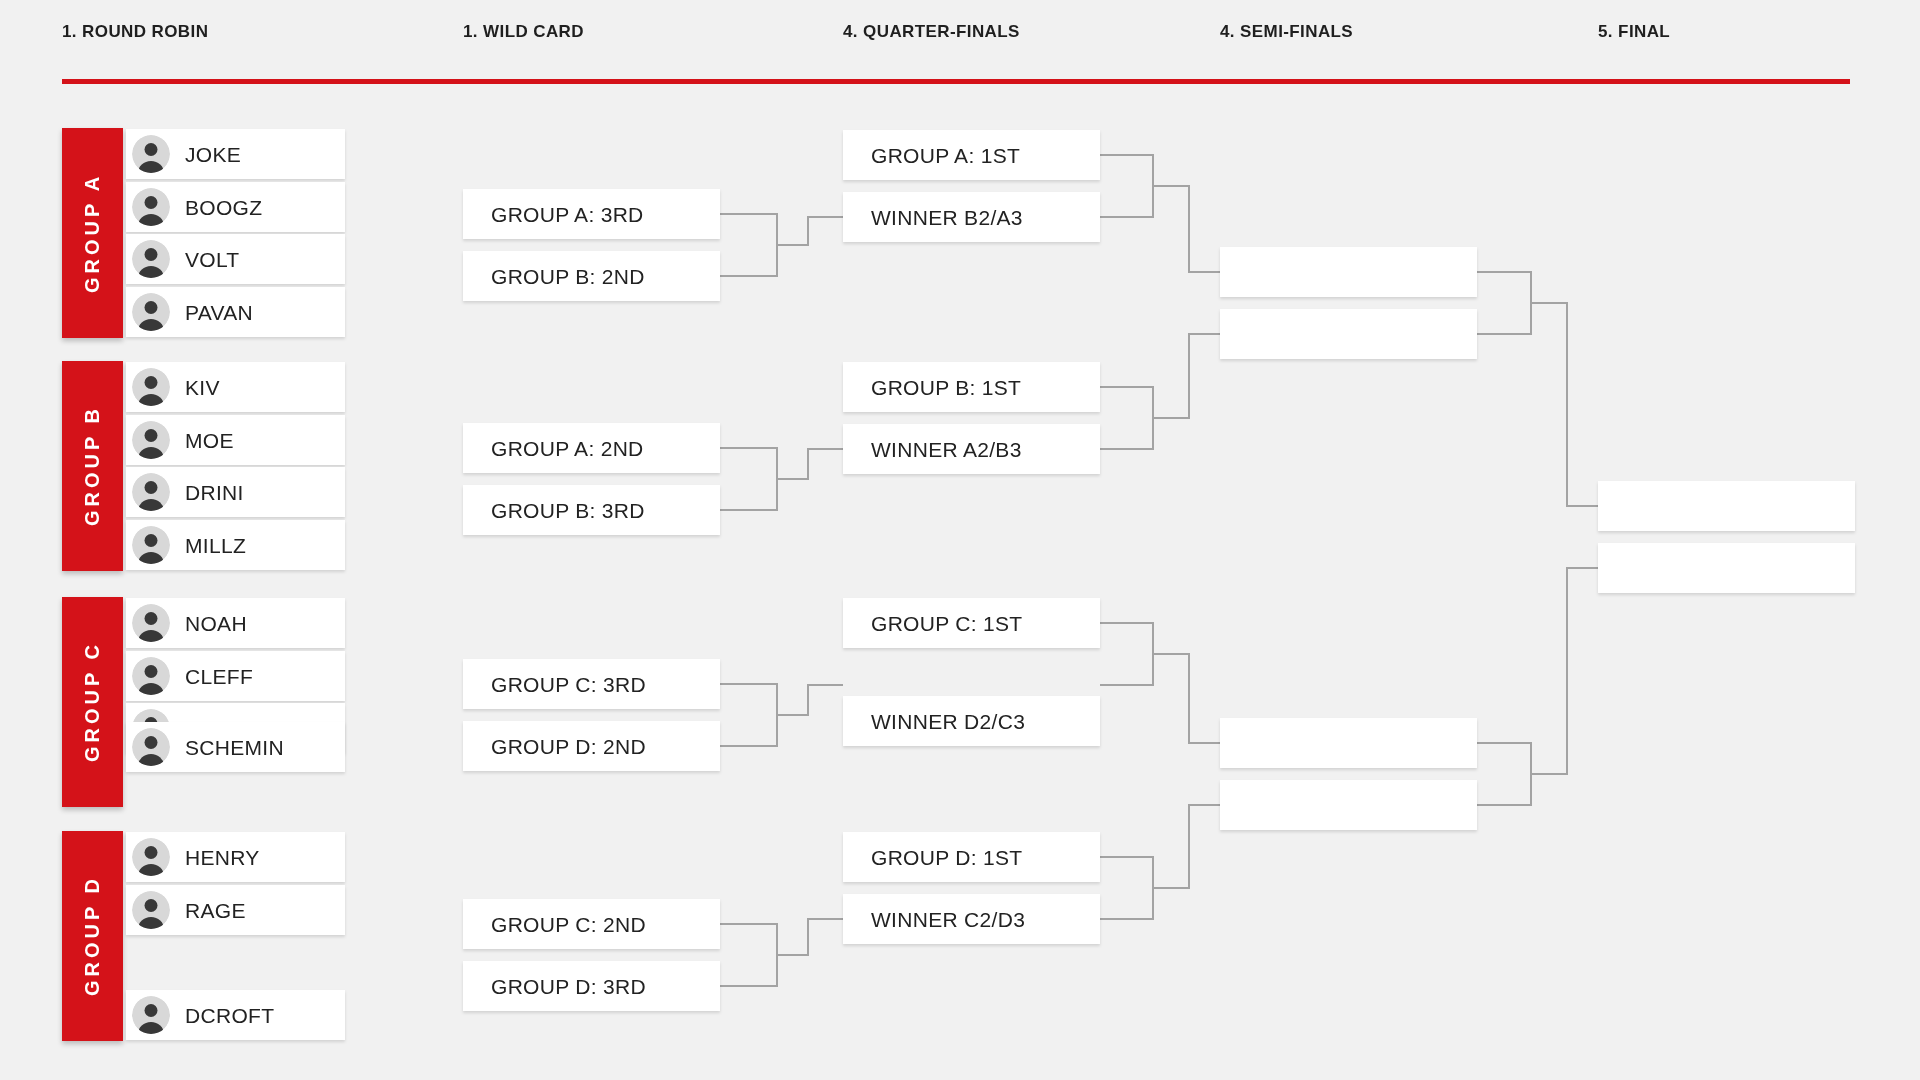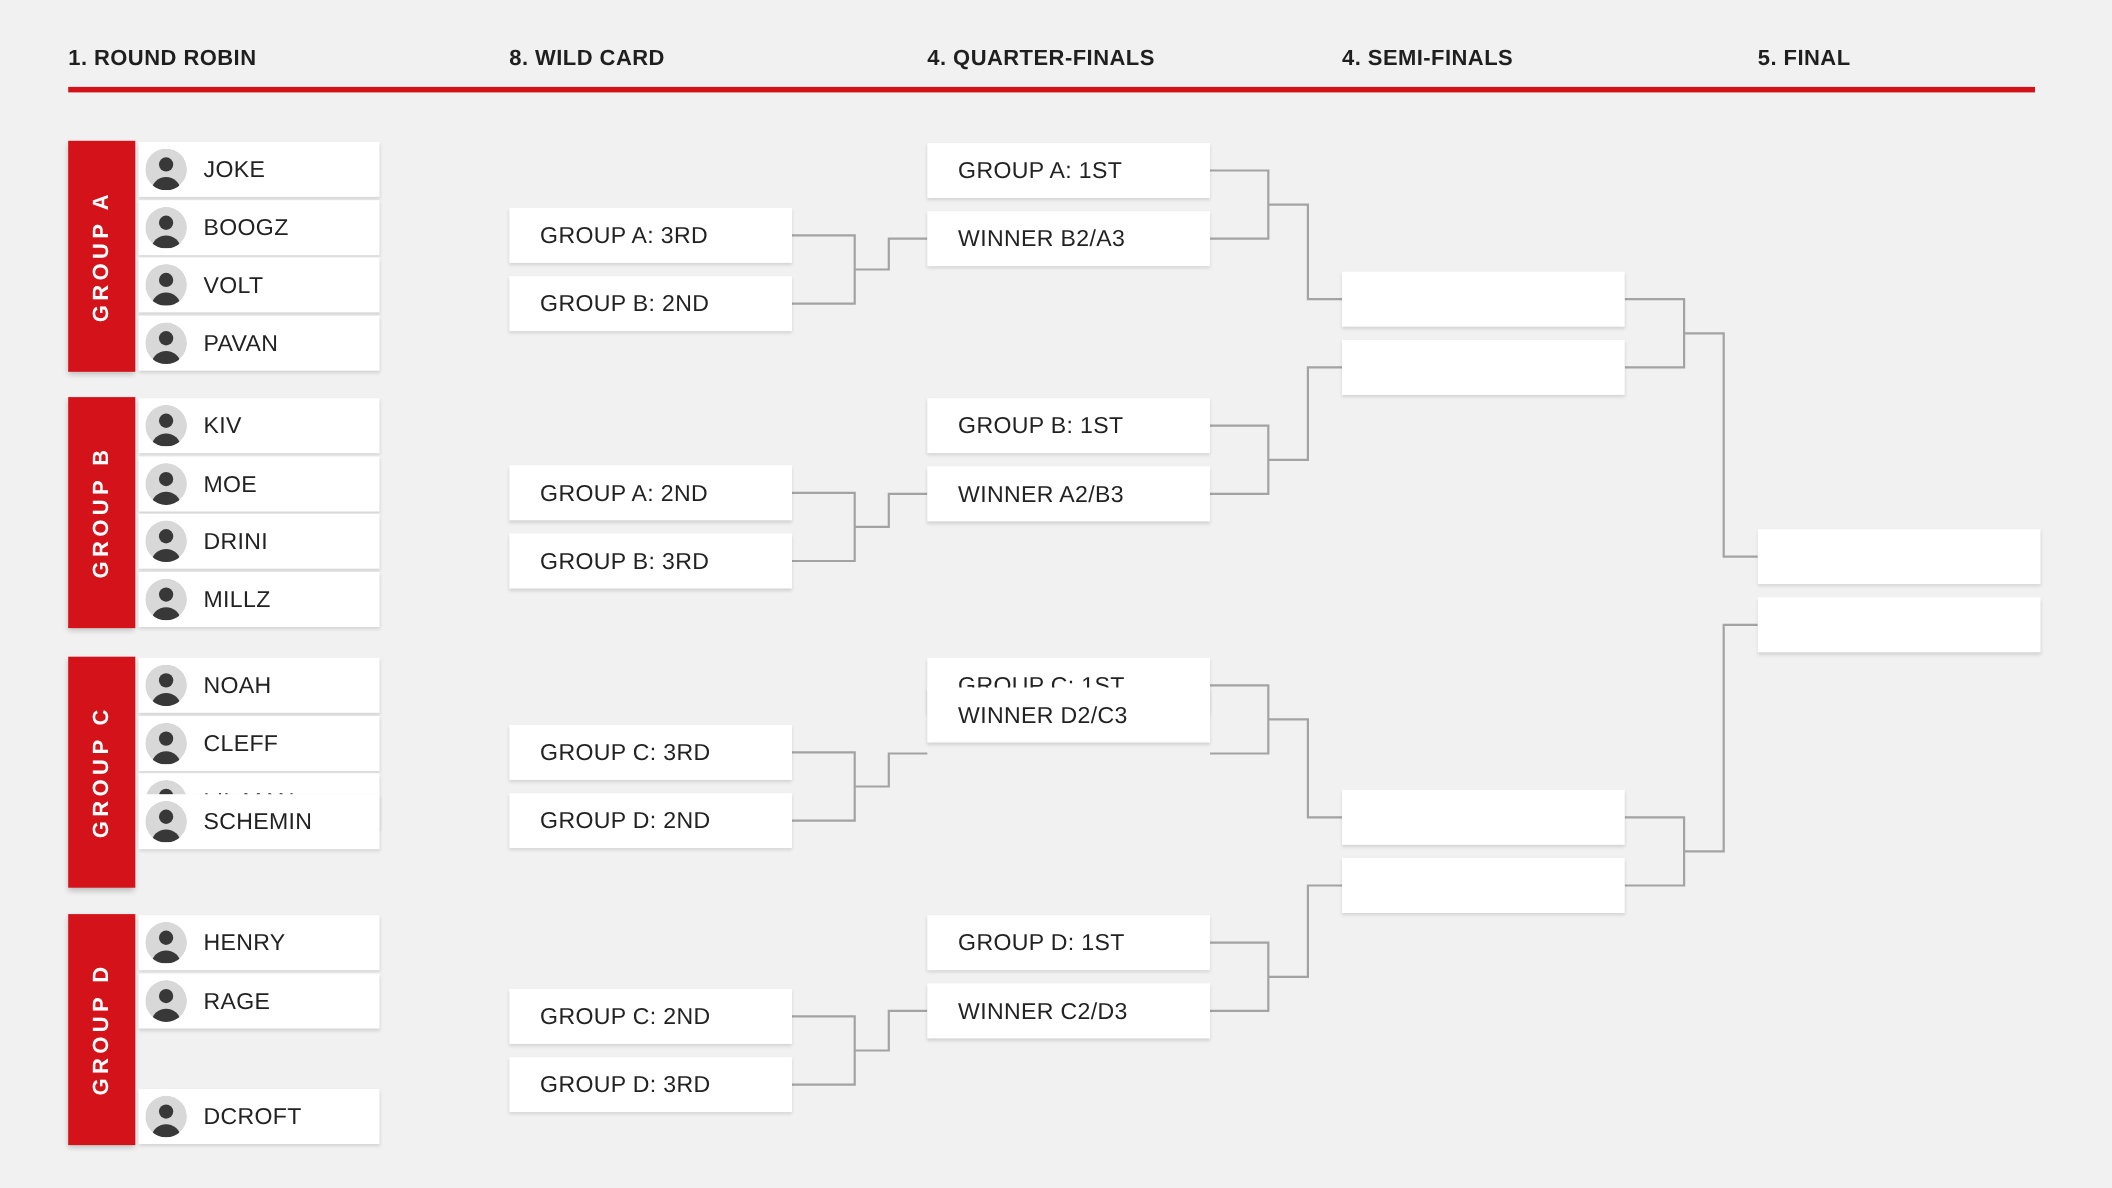"1. ROUND ROBIN" .hdr { font-size: 20px -> 17px; top: 40px -> 19px }
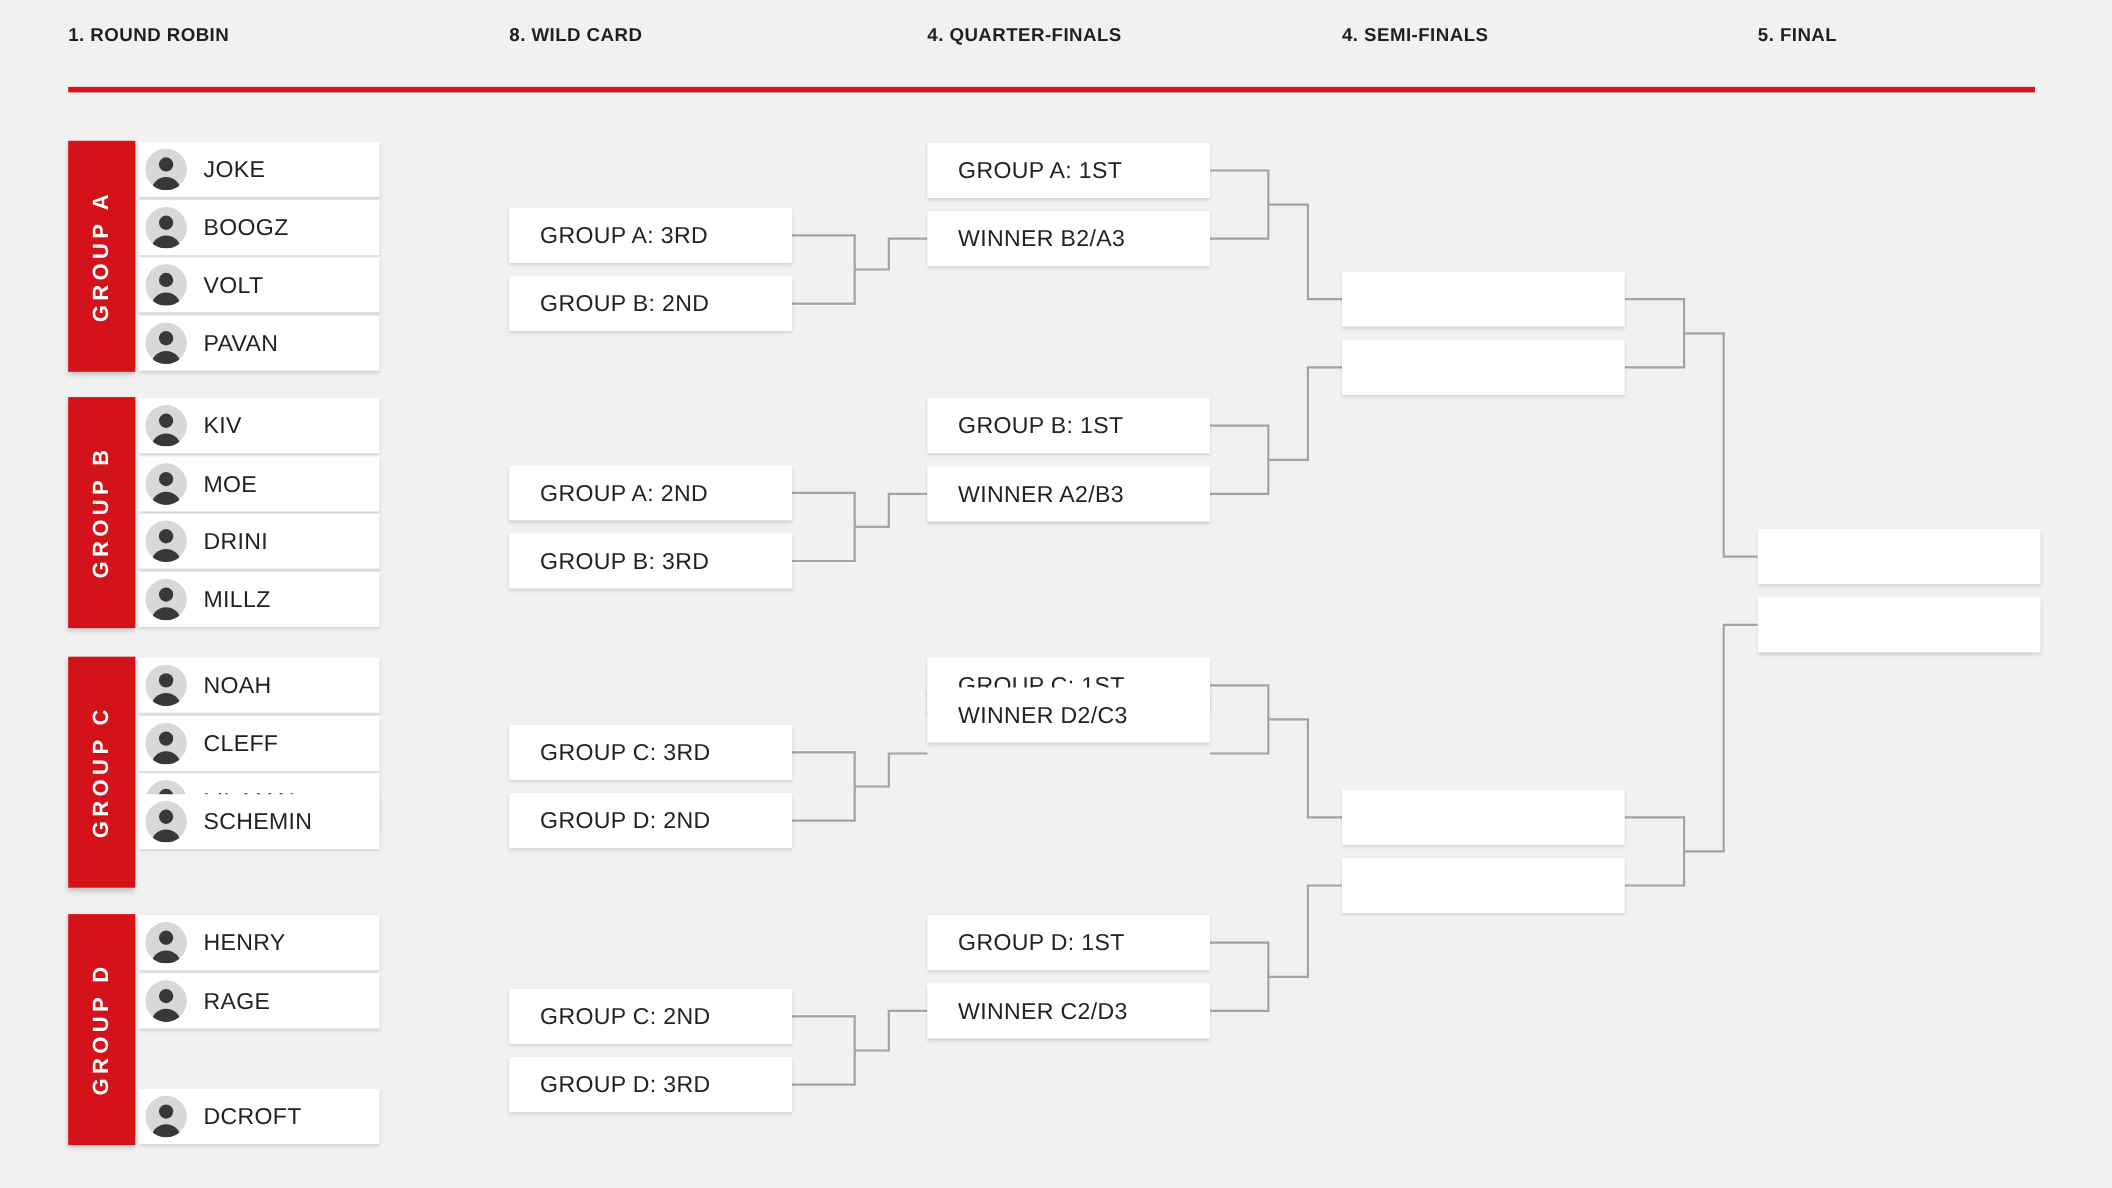"8. WILD CARD" div.hdr { text: 8 -> 1 }
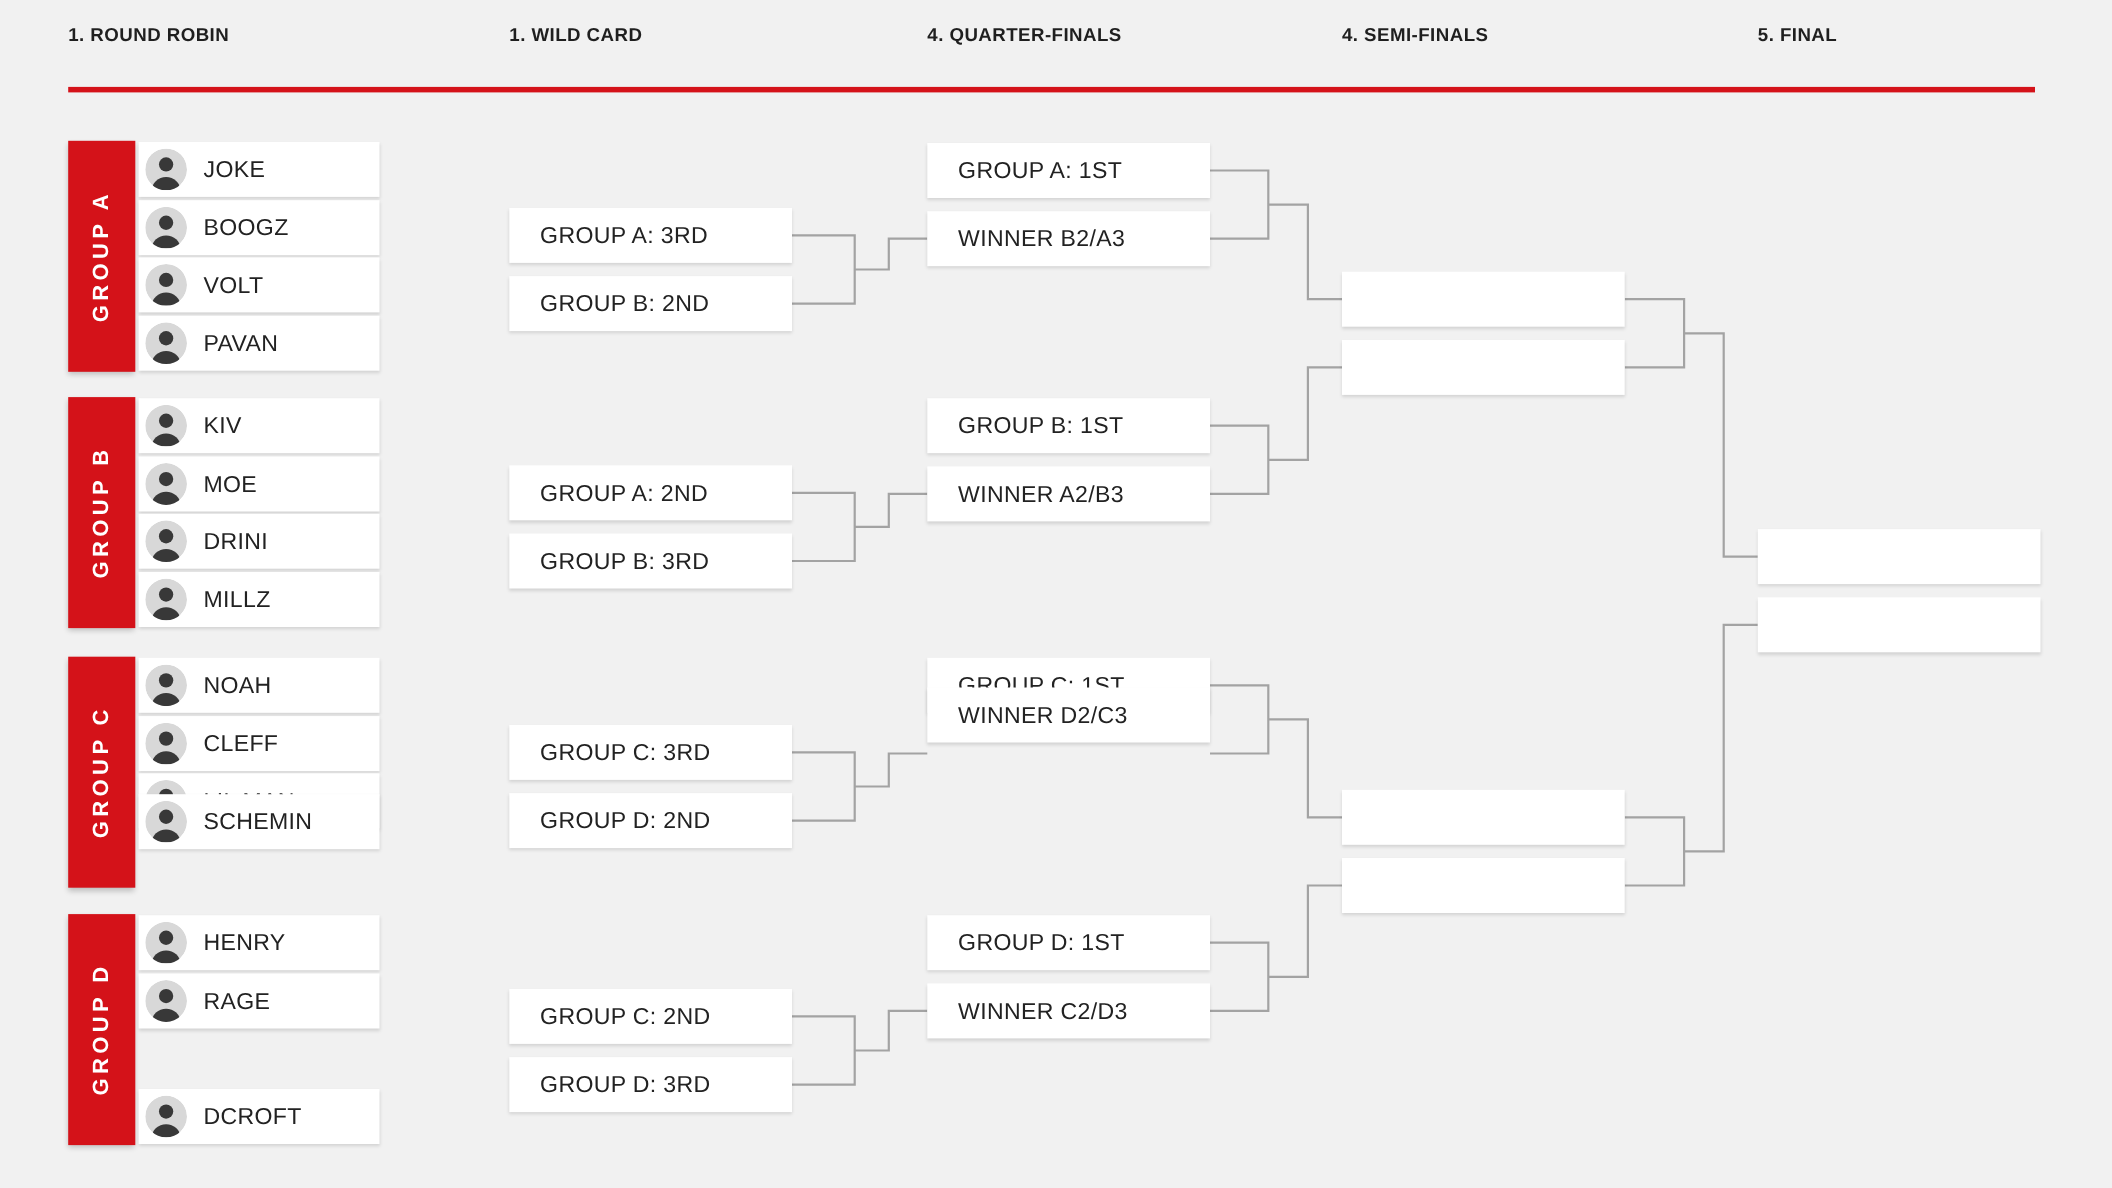"WINNER D2/C3" div.mbox { top: 625px -> 696px }
